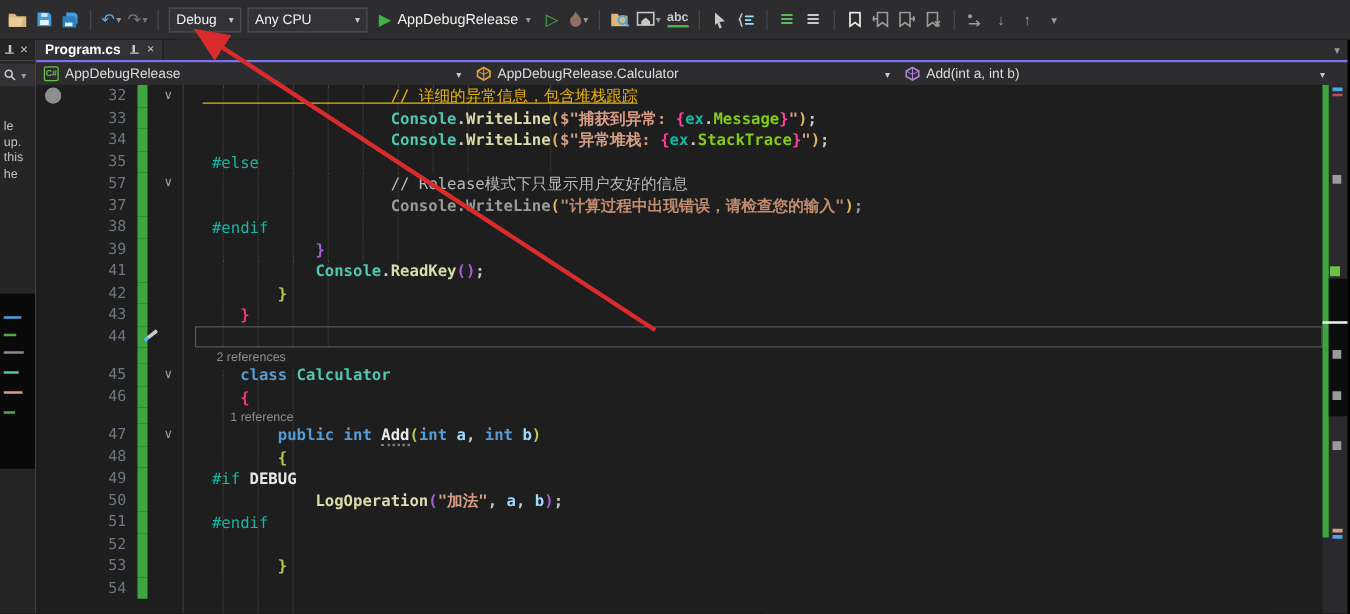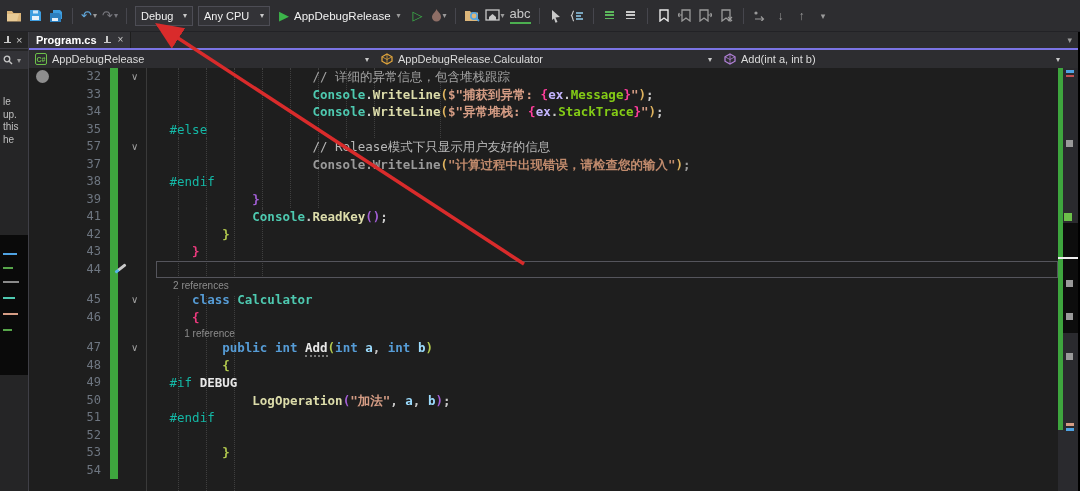"Any CPU" span.combo { width: 72px -> 96px }
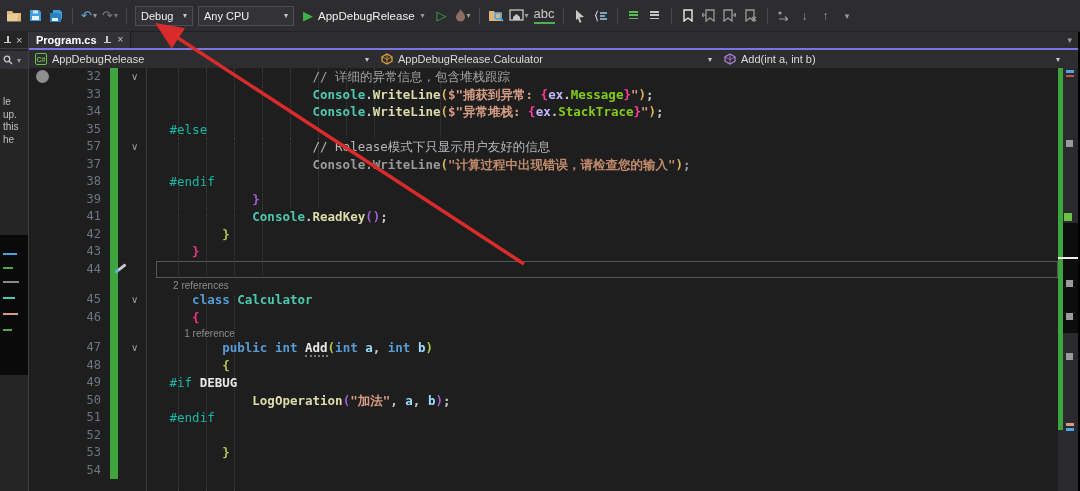"abc" .spell { font-size: 13px -> 10px; font-weight: normal -> bold }
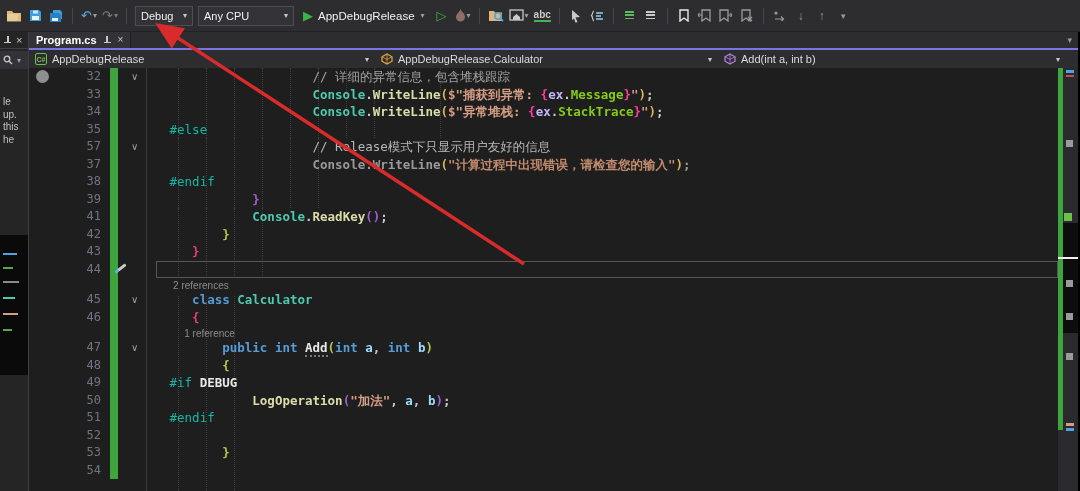"// 详细的异常信息，包含堆栈跟踪" .tk-cm { color: #a3a3a3 -> #eab308; text-decoration: none -> underline }
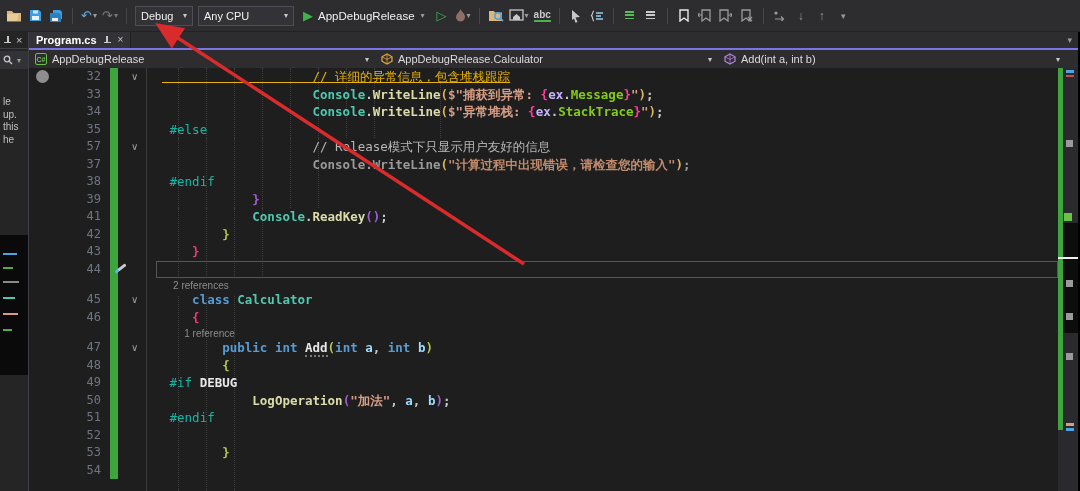"ex" .tk-pl { color: #c4b5fd -> #14b8a6 }
